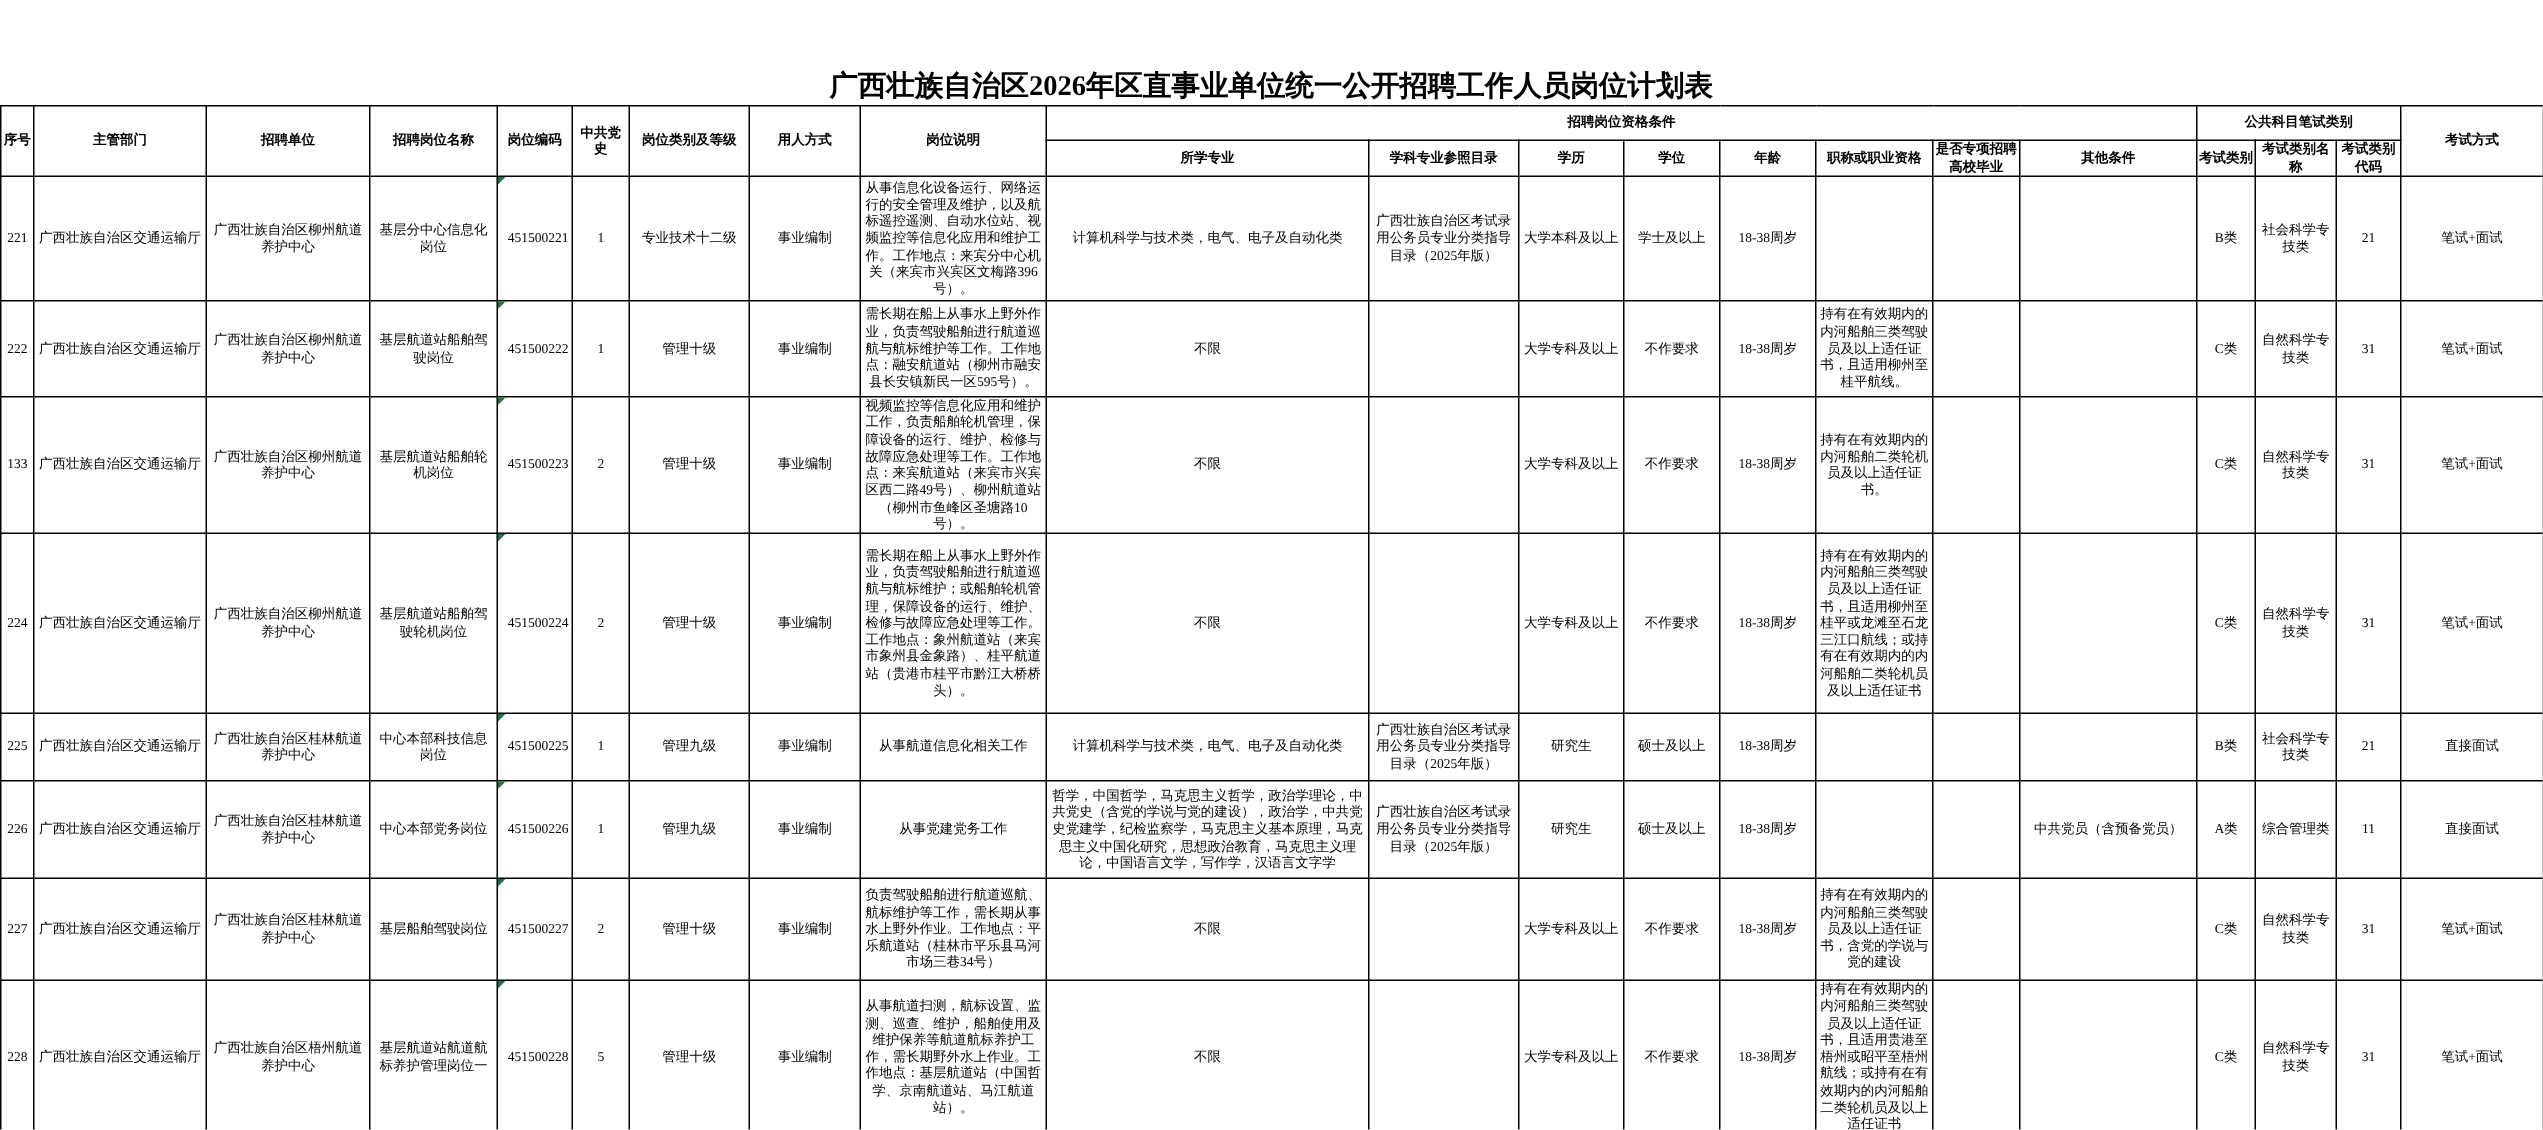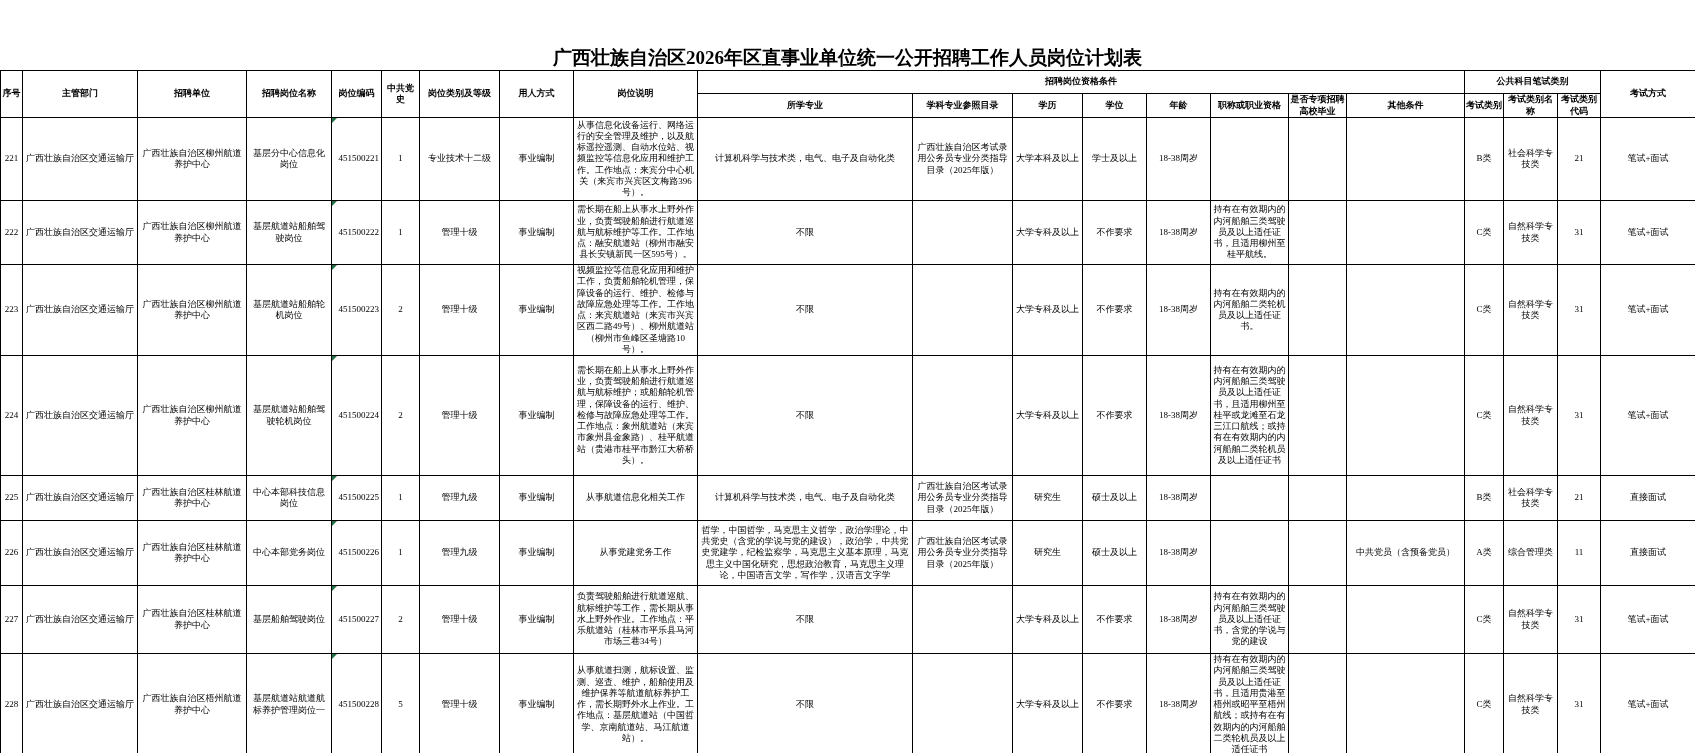"223" td { text: 223 -> 133 }
